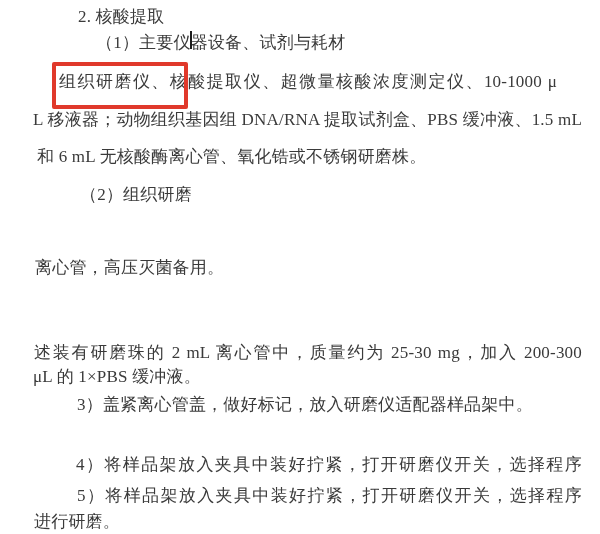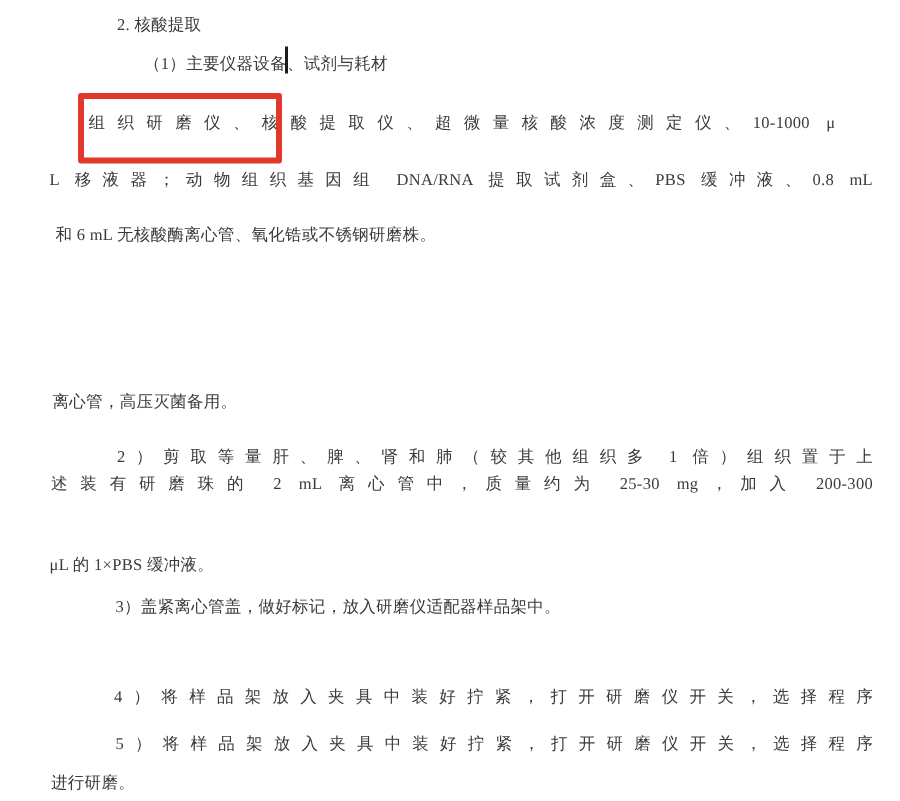"2. 核酸提取" #page { font-size: 11px -> 17px }
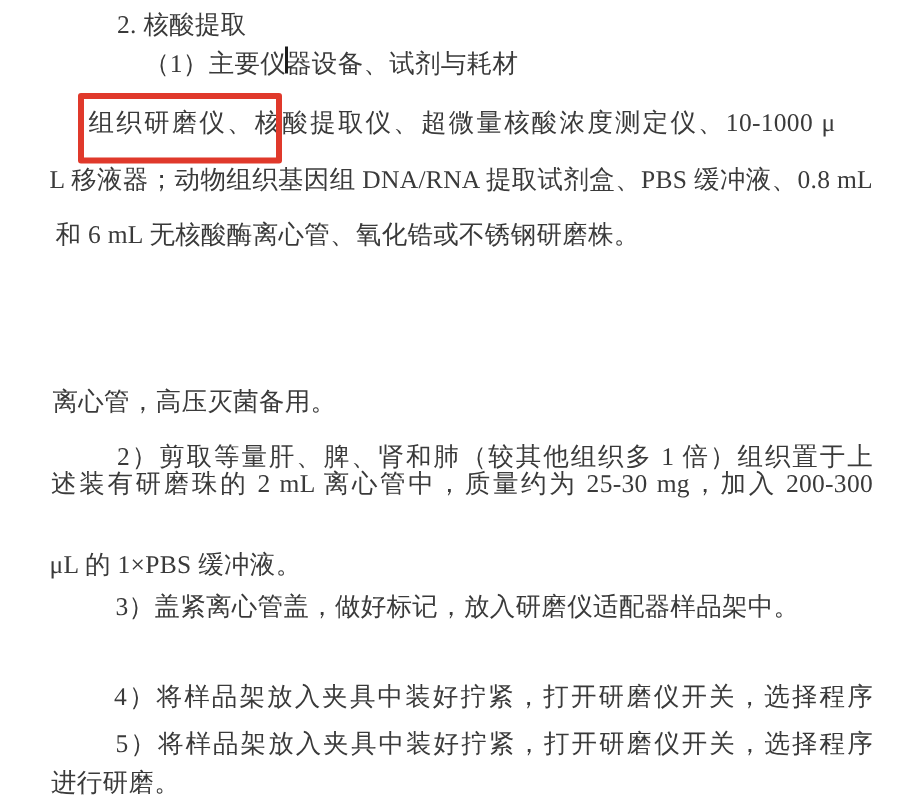"L 移液器；动物组织基因组 DNA/RNA 提取试剂盒、PBS 缓冲液、0.8" div.line { text: 0.8 -> 1.5 }
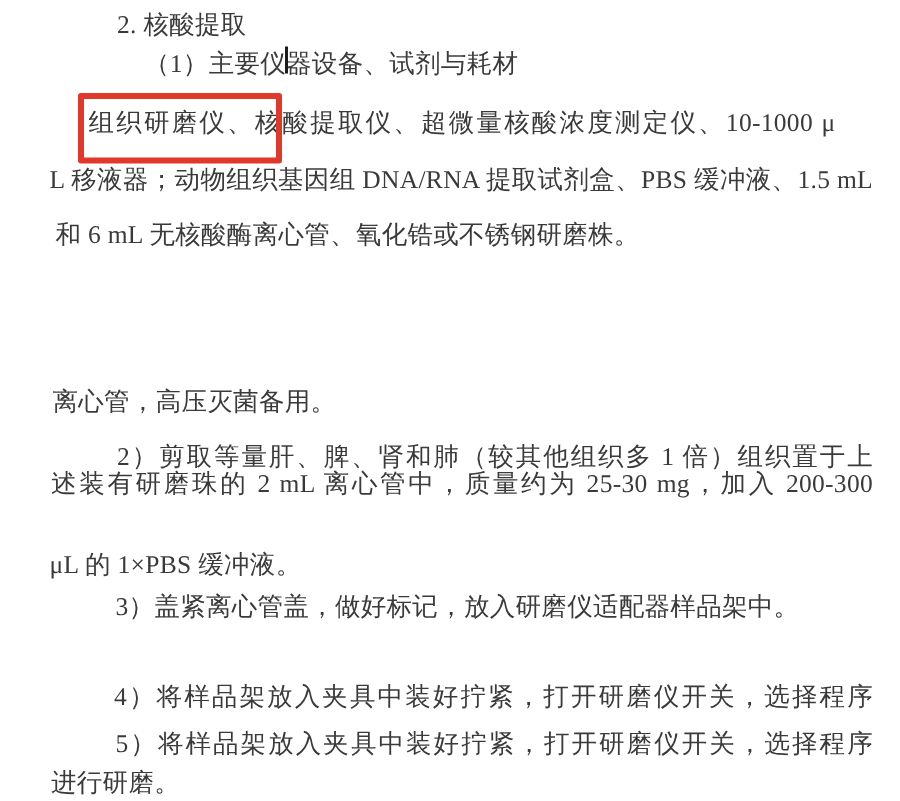"（2）组织研磨" div.line { html: none -> <div>（2）组织研磨</div> }
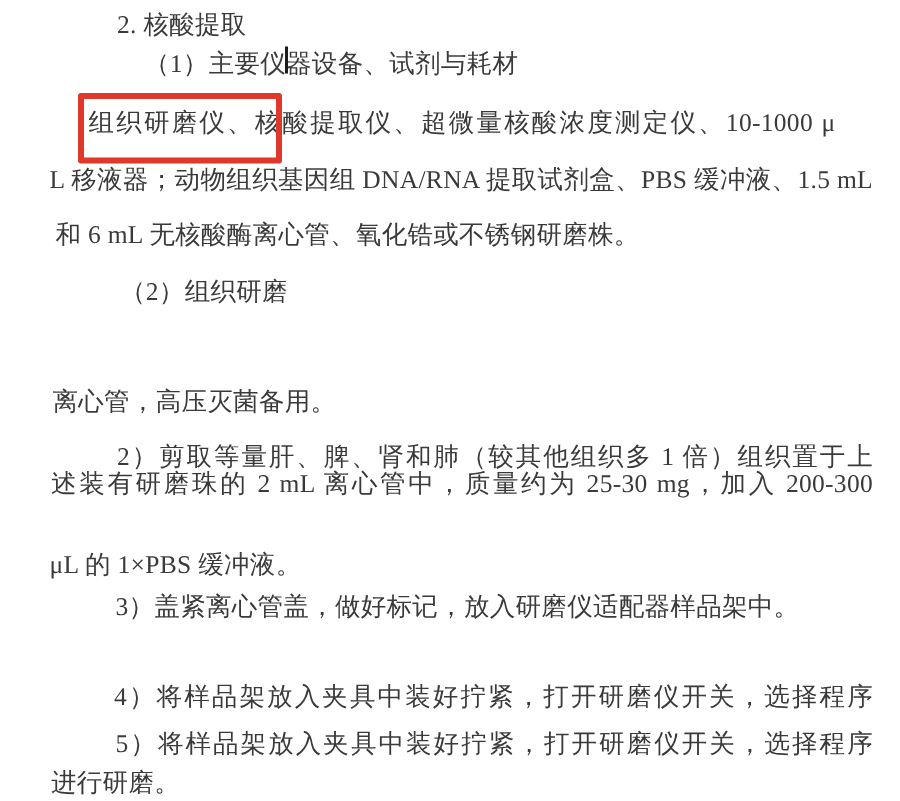"2）剪取等量肝、脾、肾和肺（较其他组织多 1 倍）组织置于上" div.line { html: <div>2）剪取等量肝、脾、肾和肺（较其他组织多 1 倍）组织置于上</div> -> none }
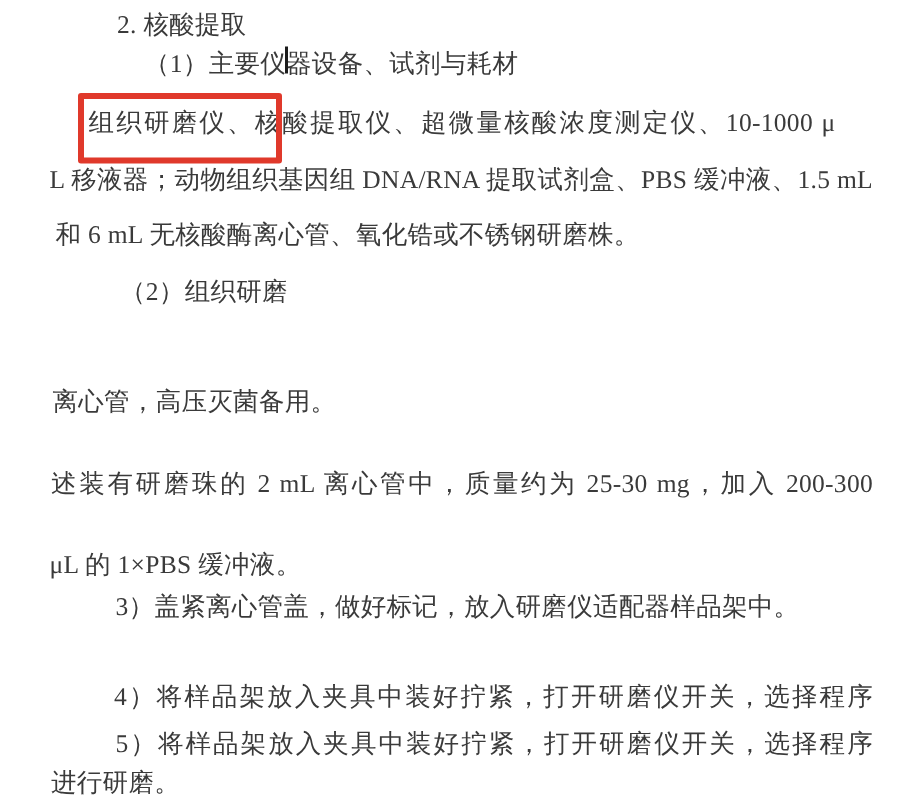"述装有研磨珠的 2 mL 离心管中，质量约为 25-30" .l9 { top: 313px -> 343px }
